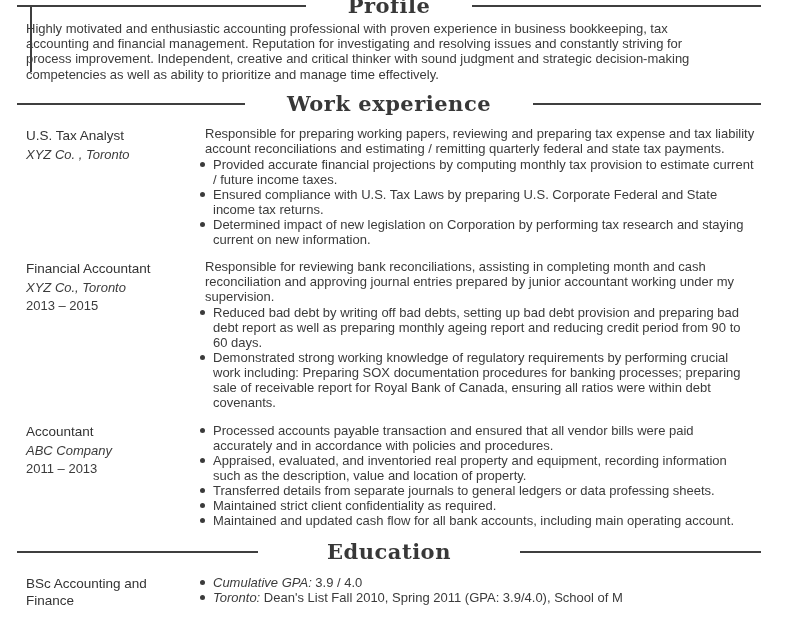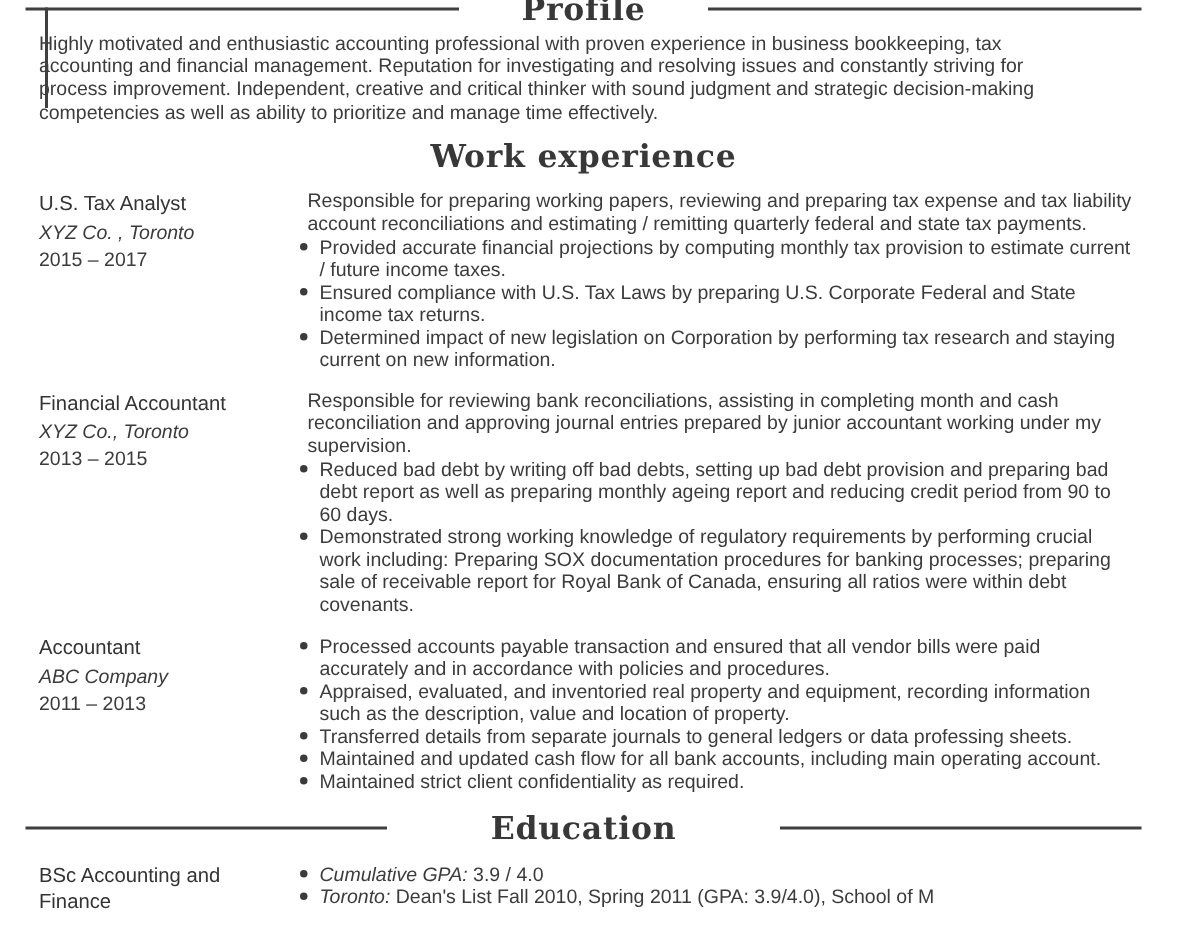"Work experience" .sec-header.work-header { flex-direction: column -> none }
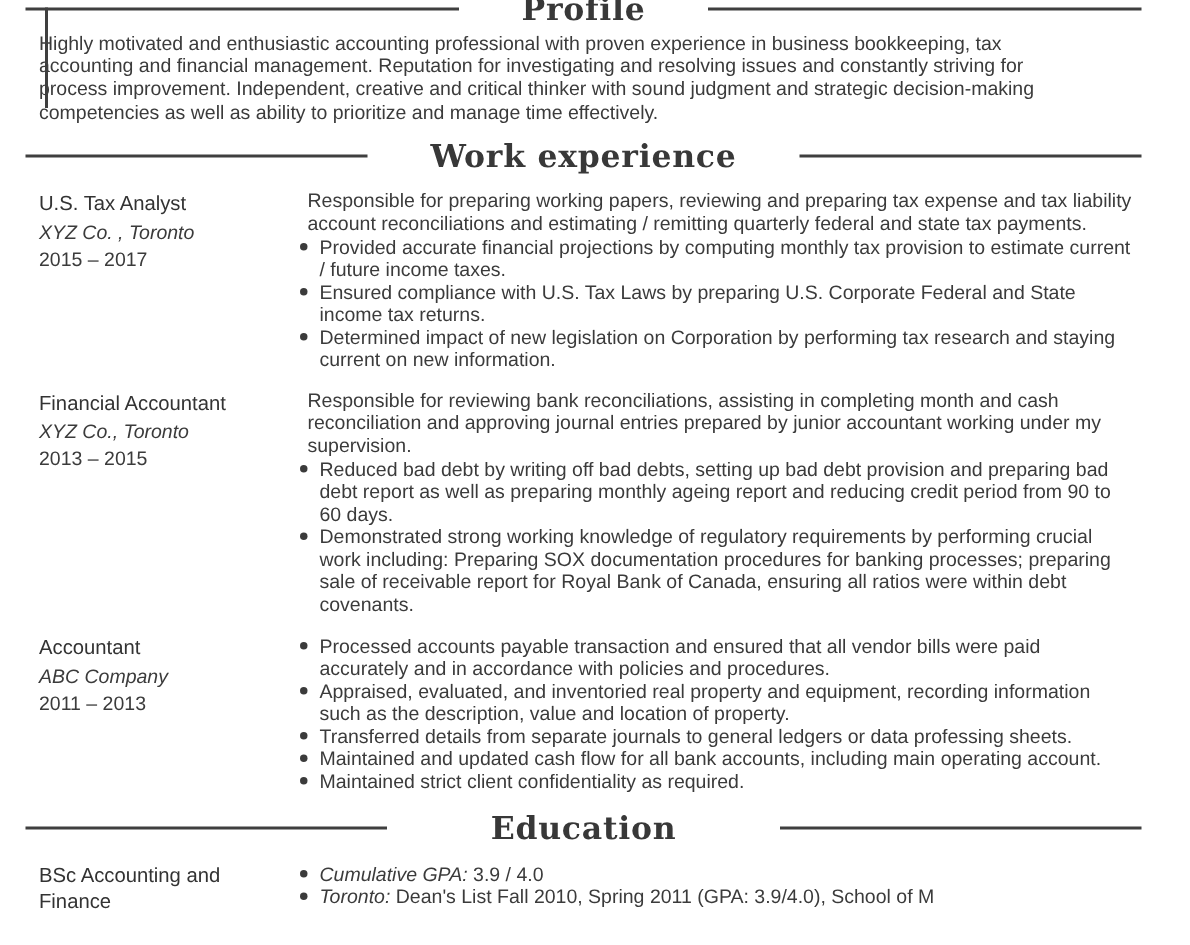"2015 – 2017" div.job-dates { html: <div>2015 – 2017</div> -> none }
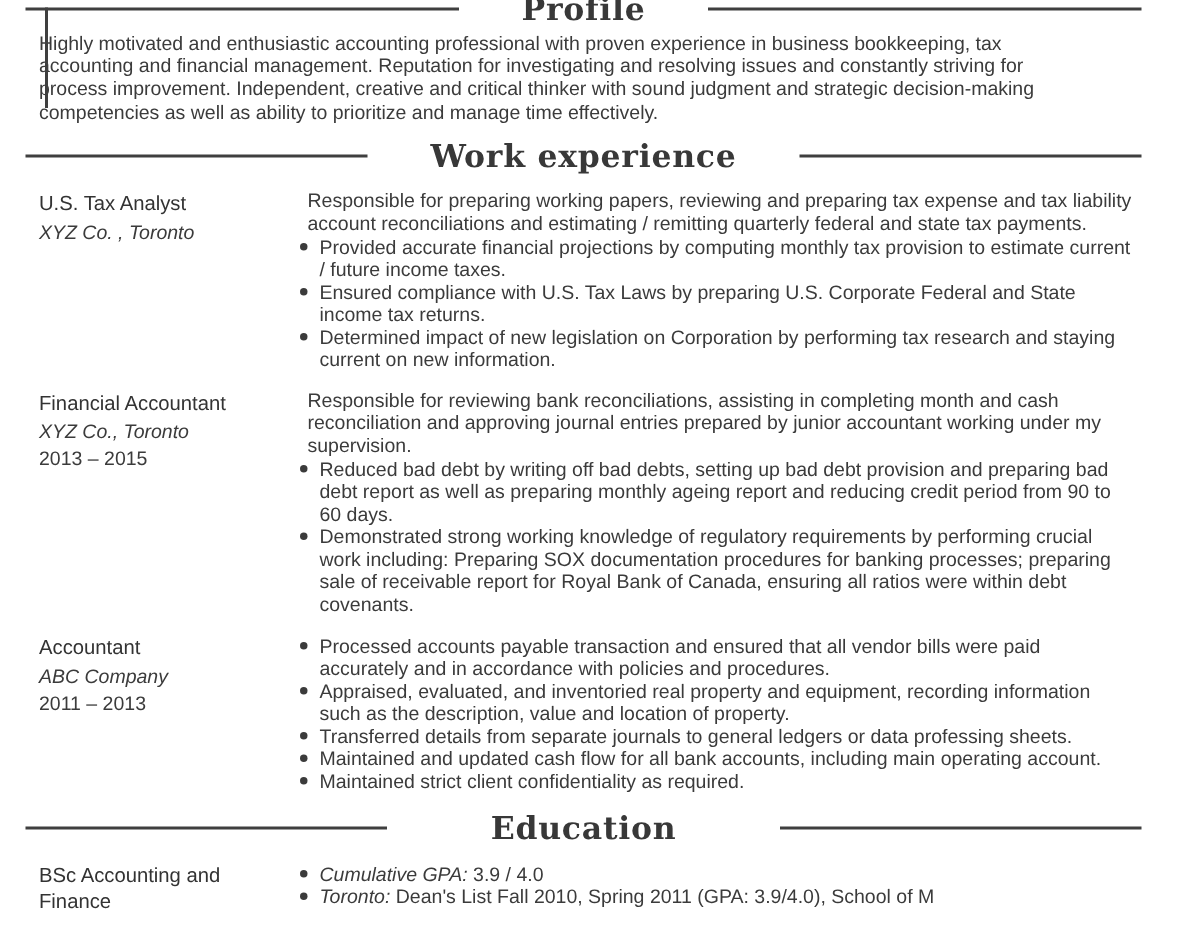"Maintained and updated cash flow" li { order: before "Maintained strict client confidentiality" -> after "Maintained strict client confidentiality" }
